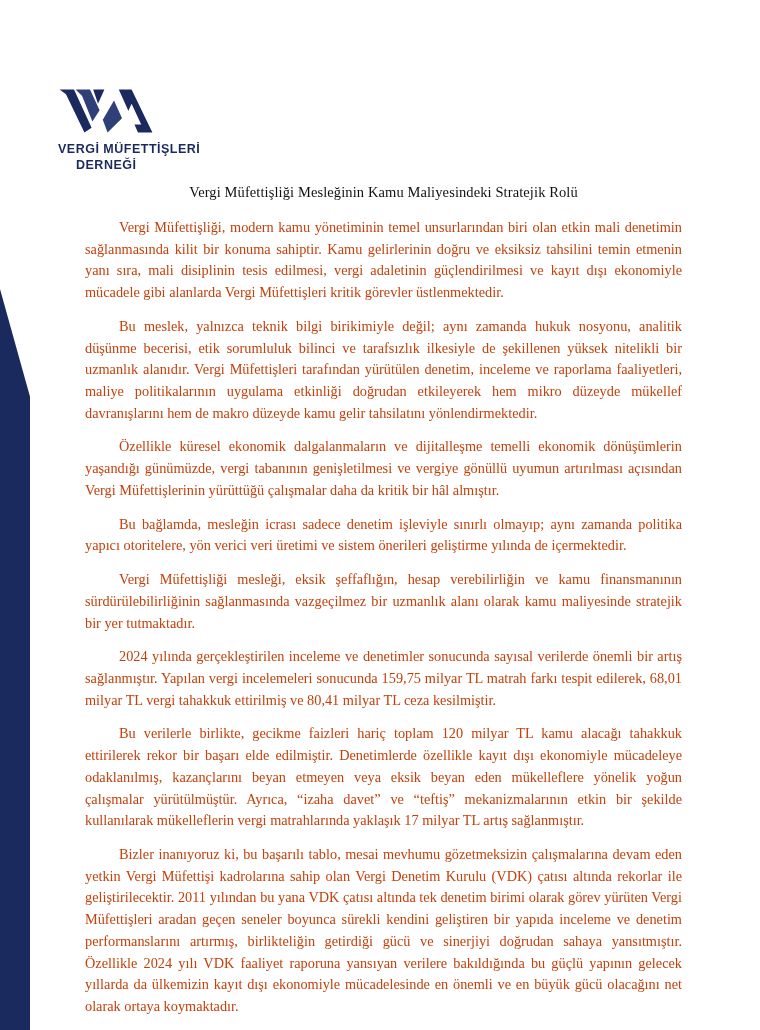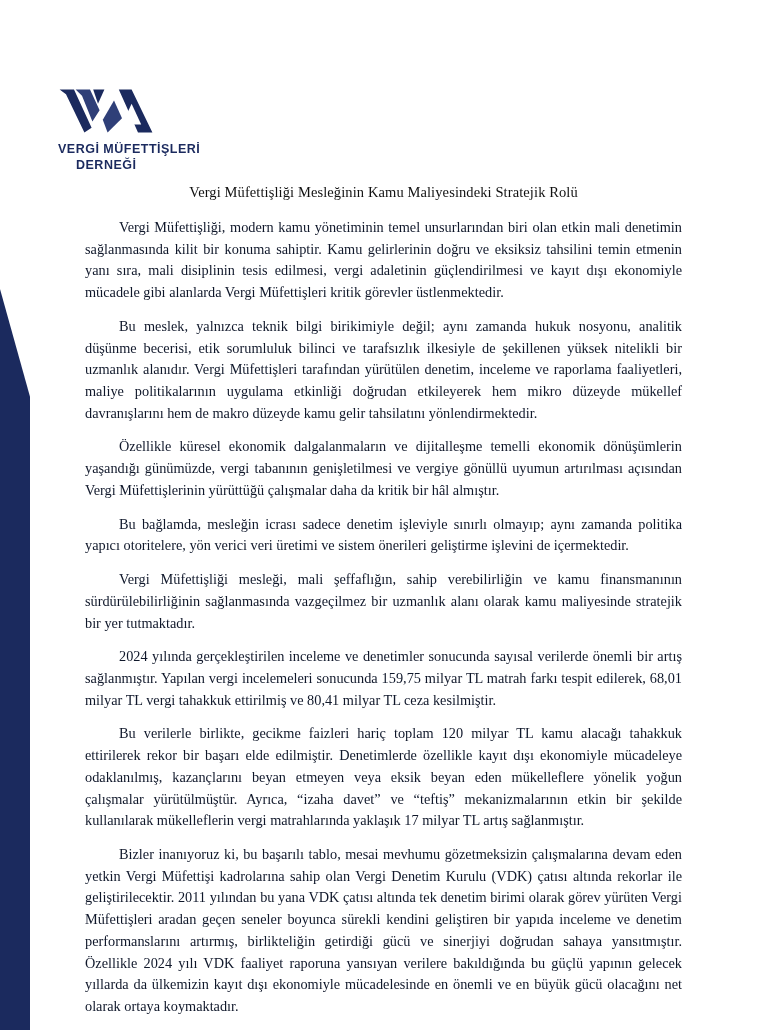"Vergi Müfettişliği, modern kamu" .doc p { color: #0f172a -> #c2410c }
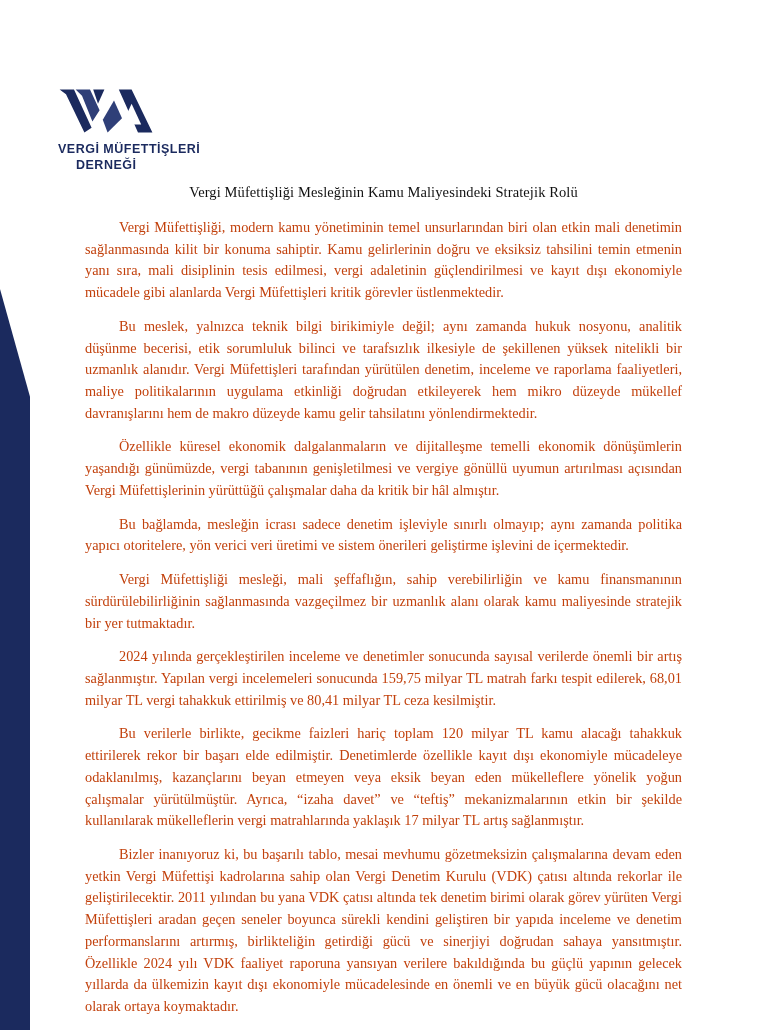"Bu bağlamda, mesleğin icrası sadece" p { text: işlevini -> yılında }
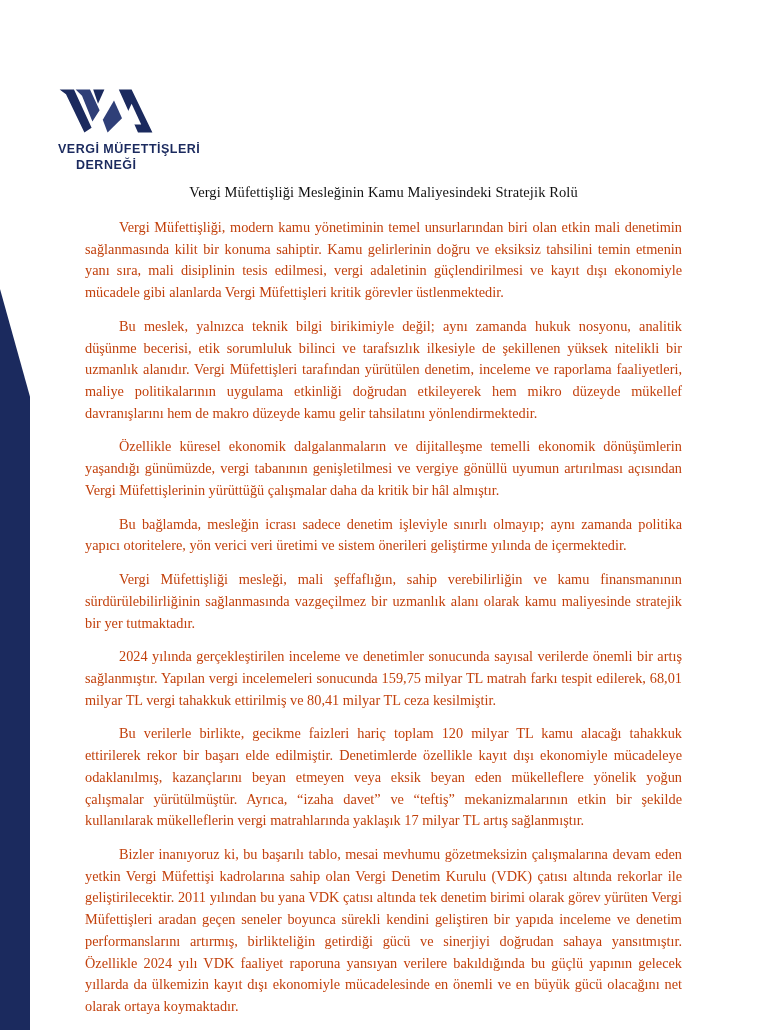"Vergi Müfettişliği mesleği, mali" p { text: mali şeffaflığın, sahip -> eksik şeffaflığın, hesap }
